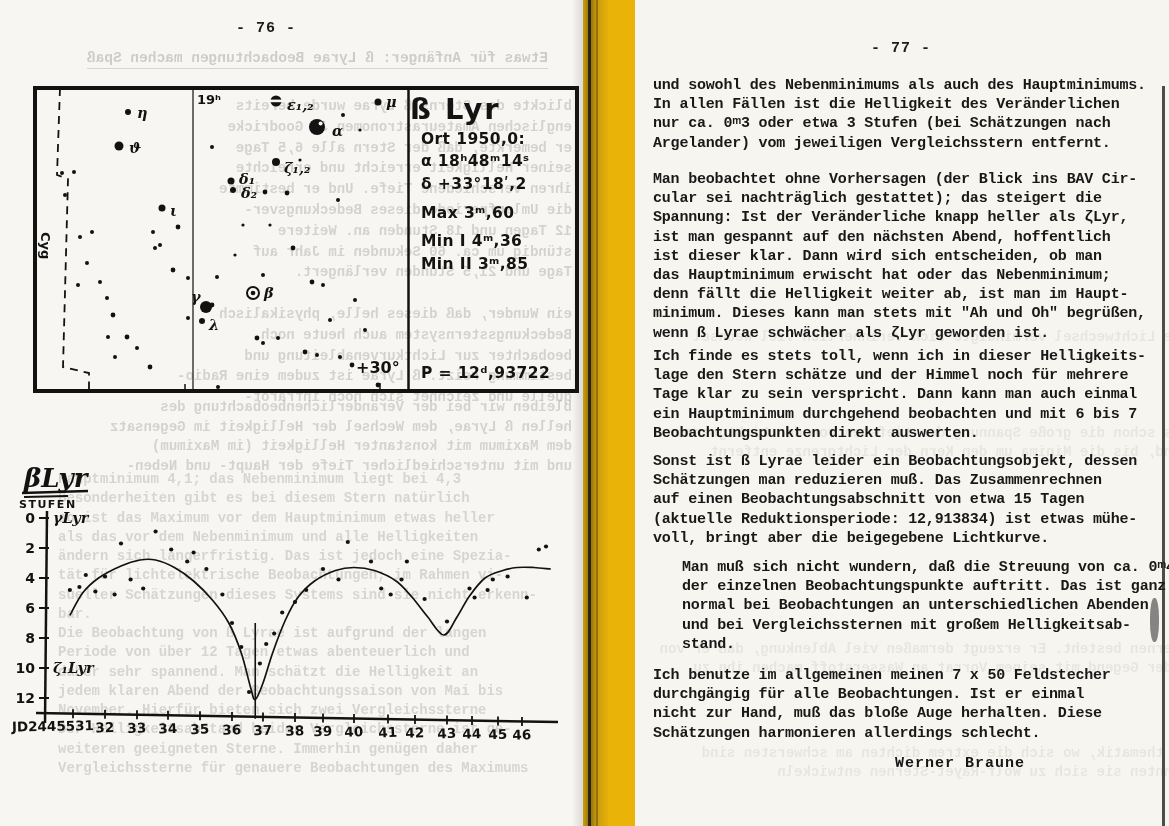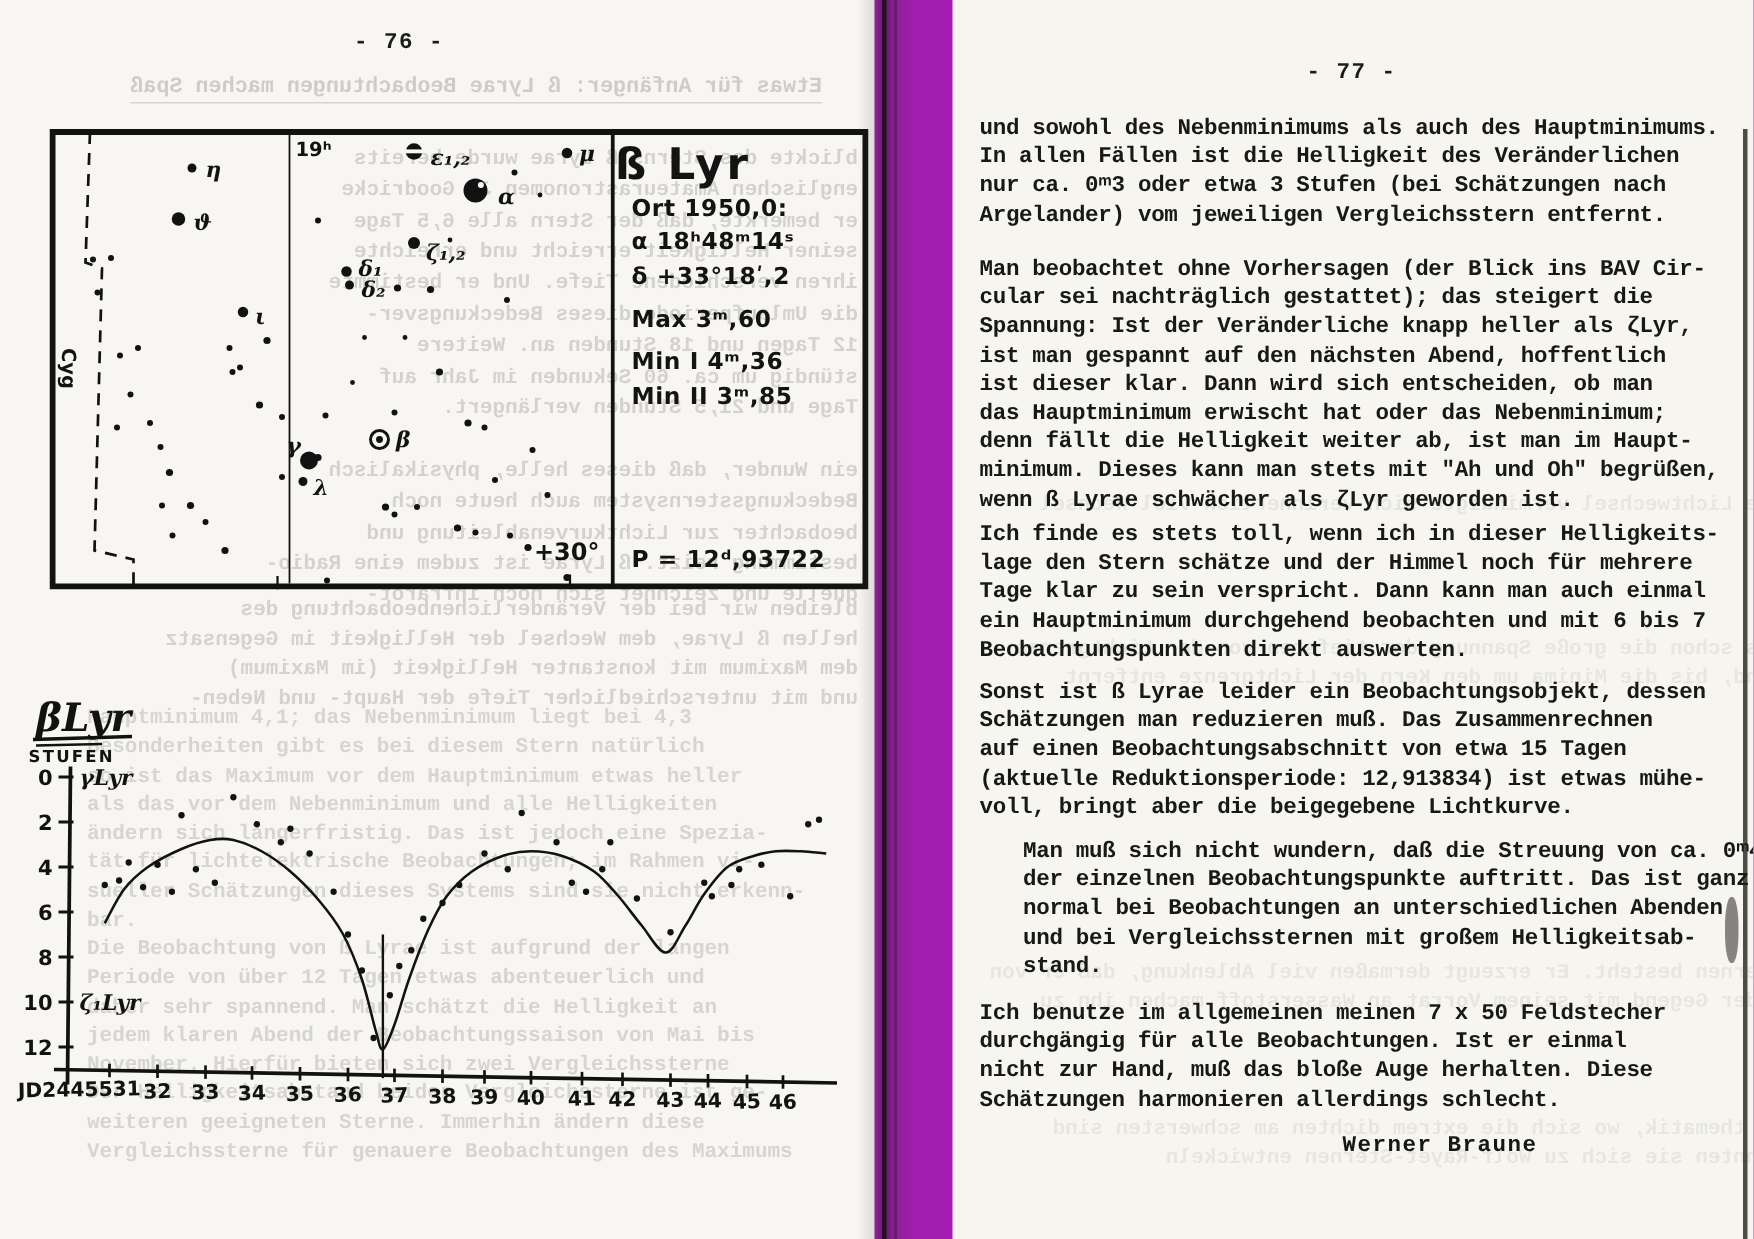"- 76 -" .spread { background: #a21caf -> #eab308 }
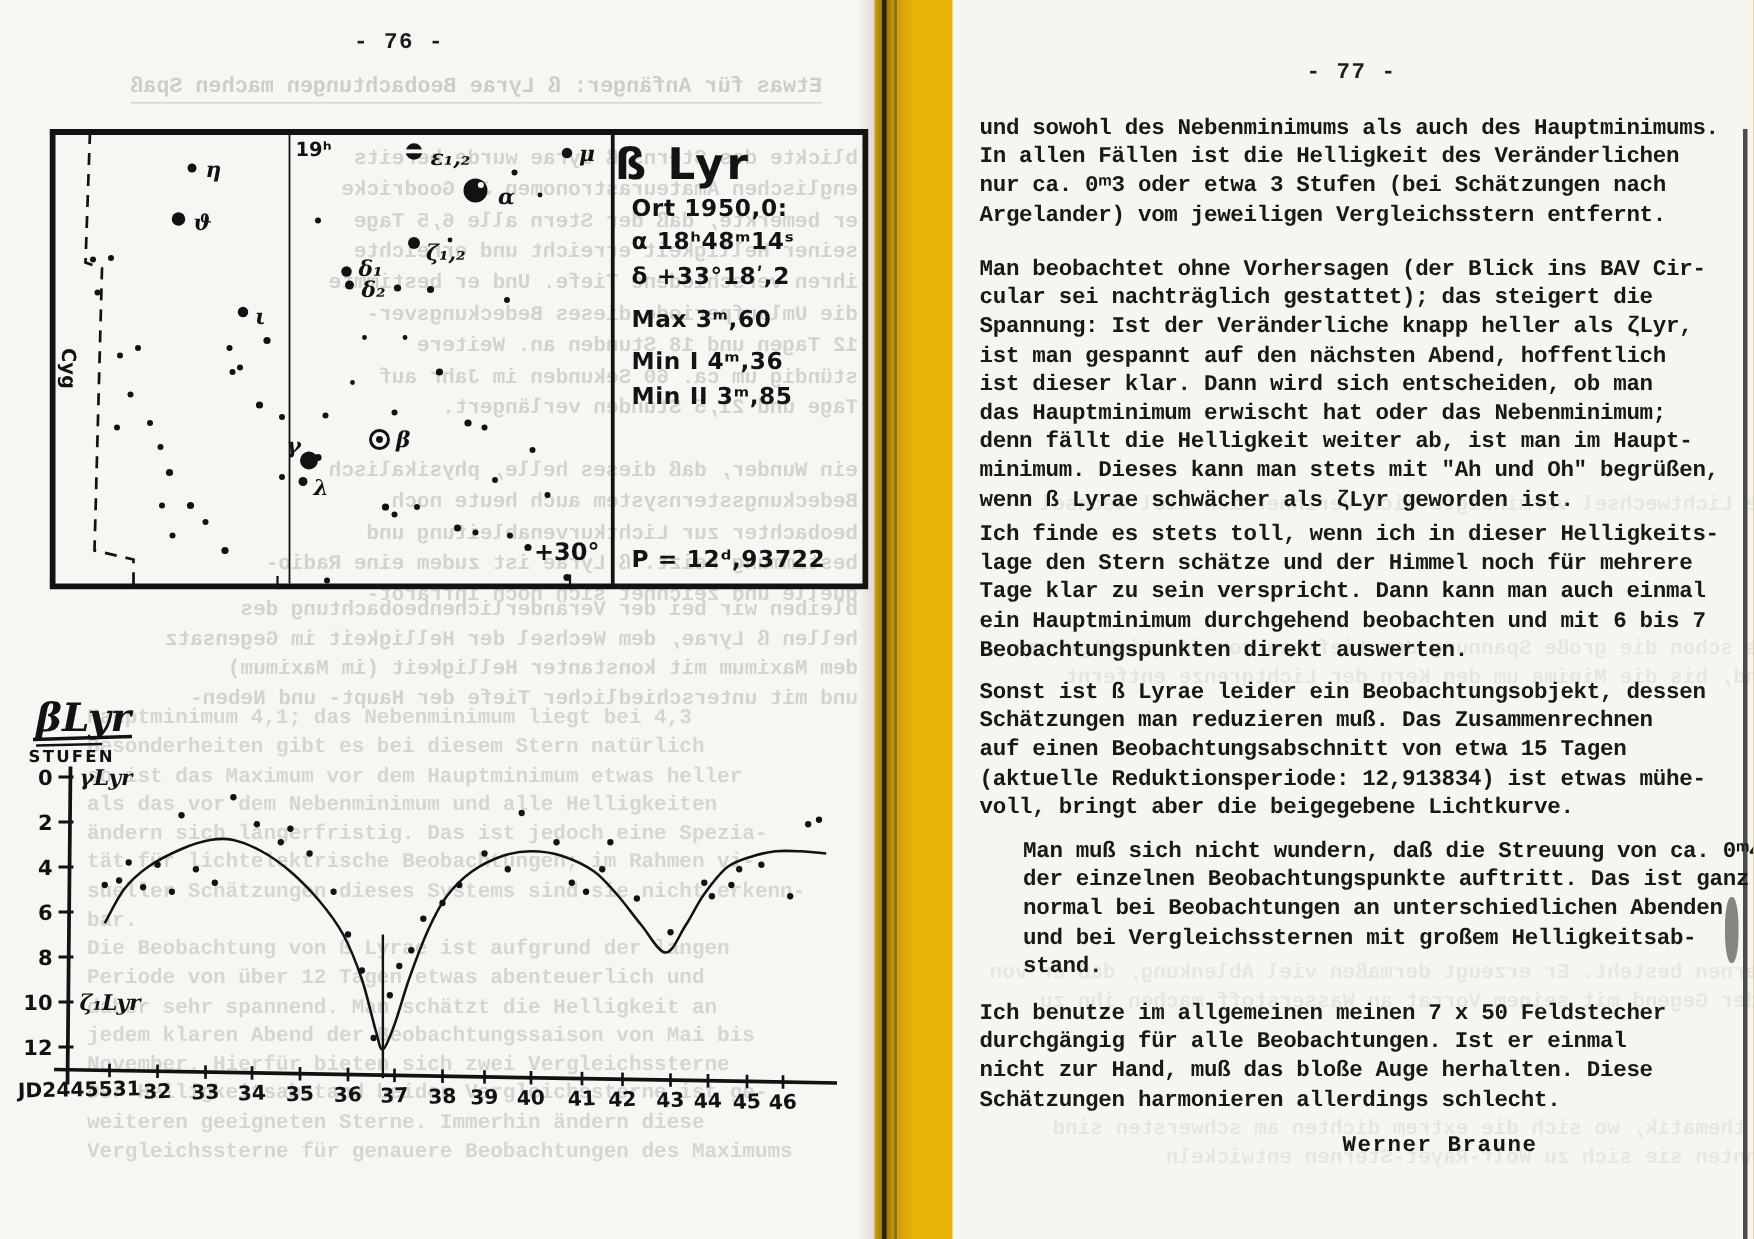"weiteren geeigneten Sterne. Immerhin" div.ghost-line { text: ändern diese -> genügen daher }
